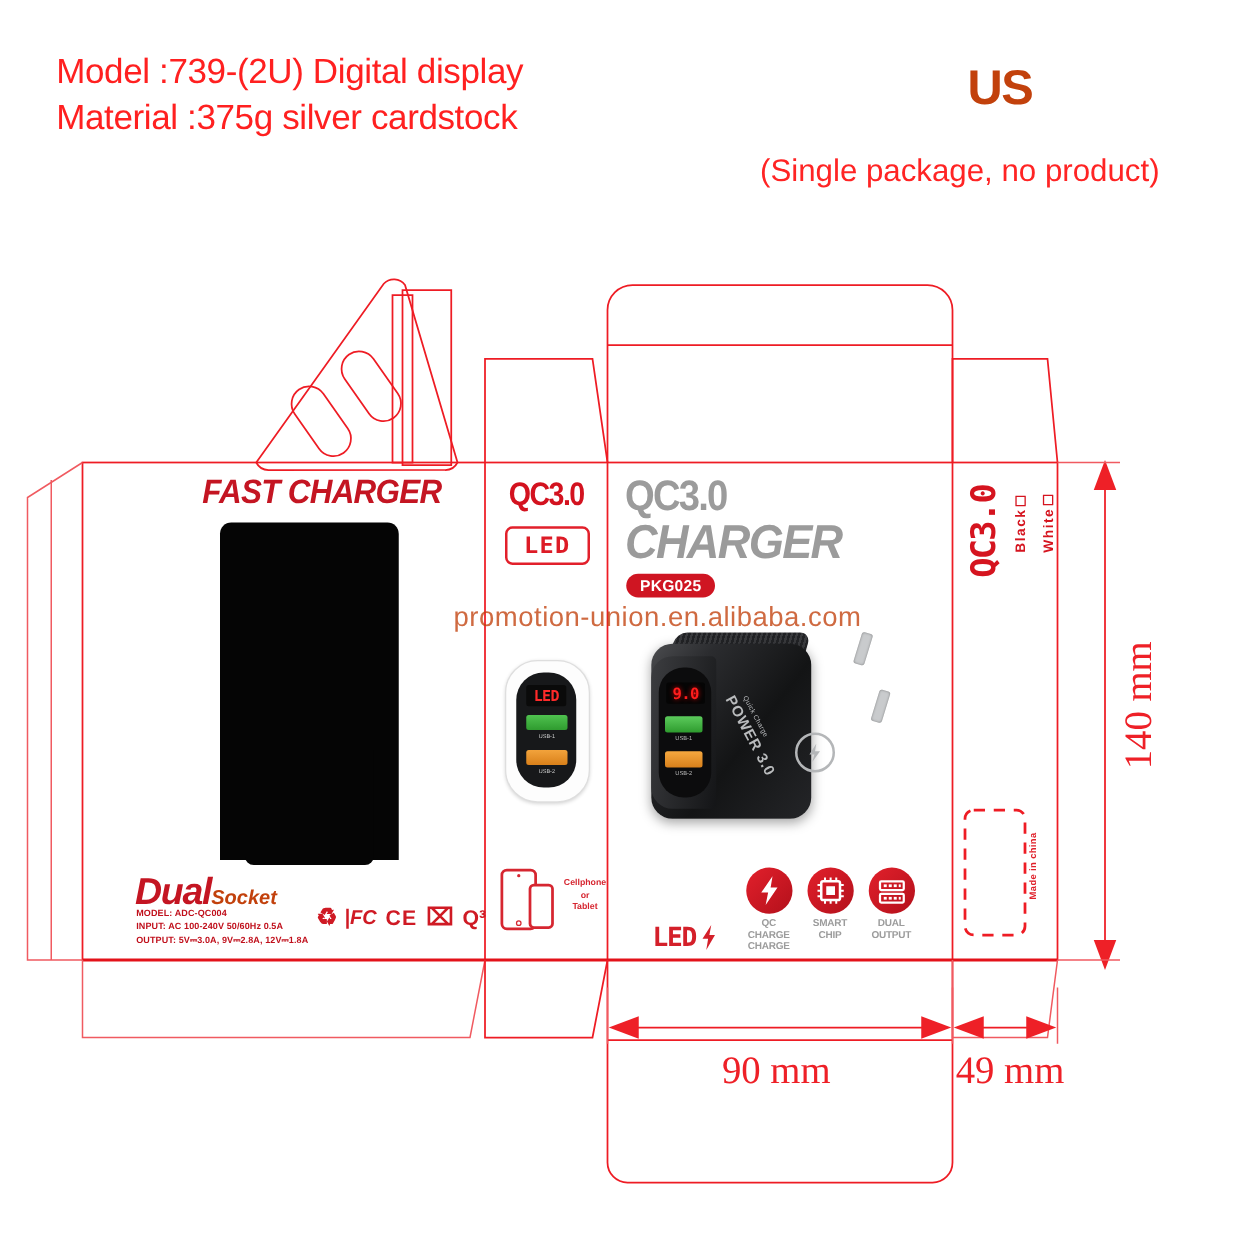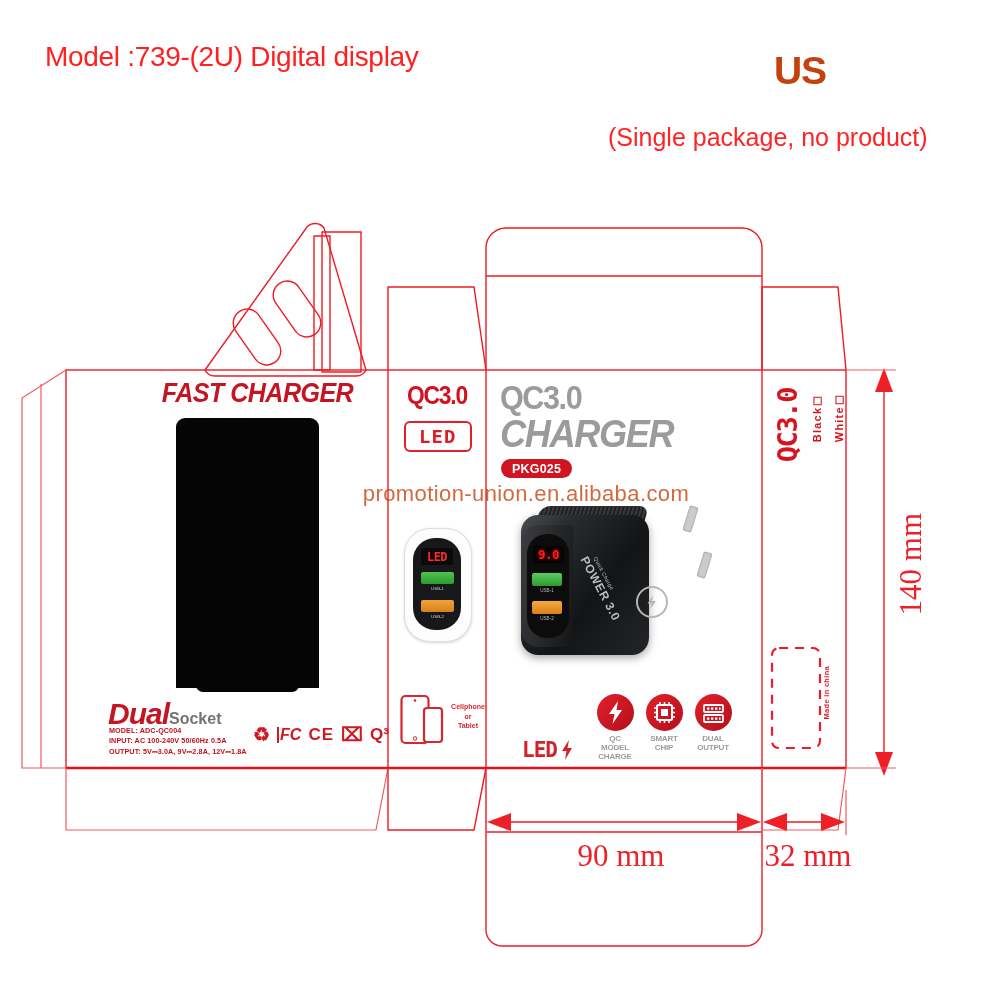"Material :375g silver cardstock" div { html: none -> <div>Material :375g silver cardstock</div> }
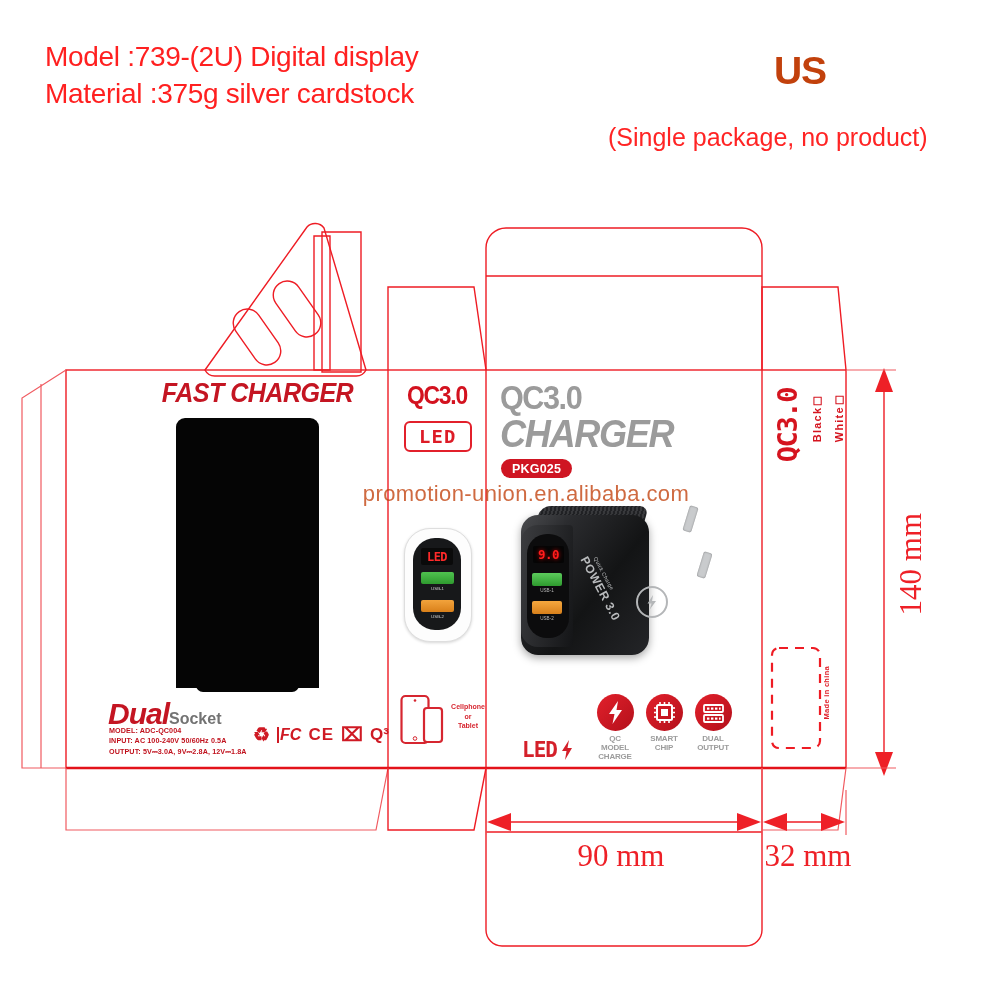"Socket" #dual-socket .d-socket { color: #737373 -> #c2410c; font-style: none -> italic }
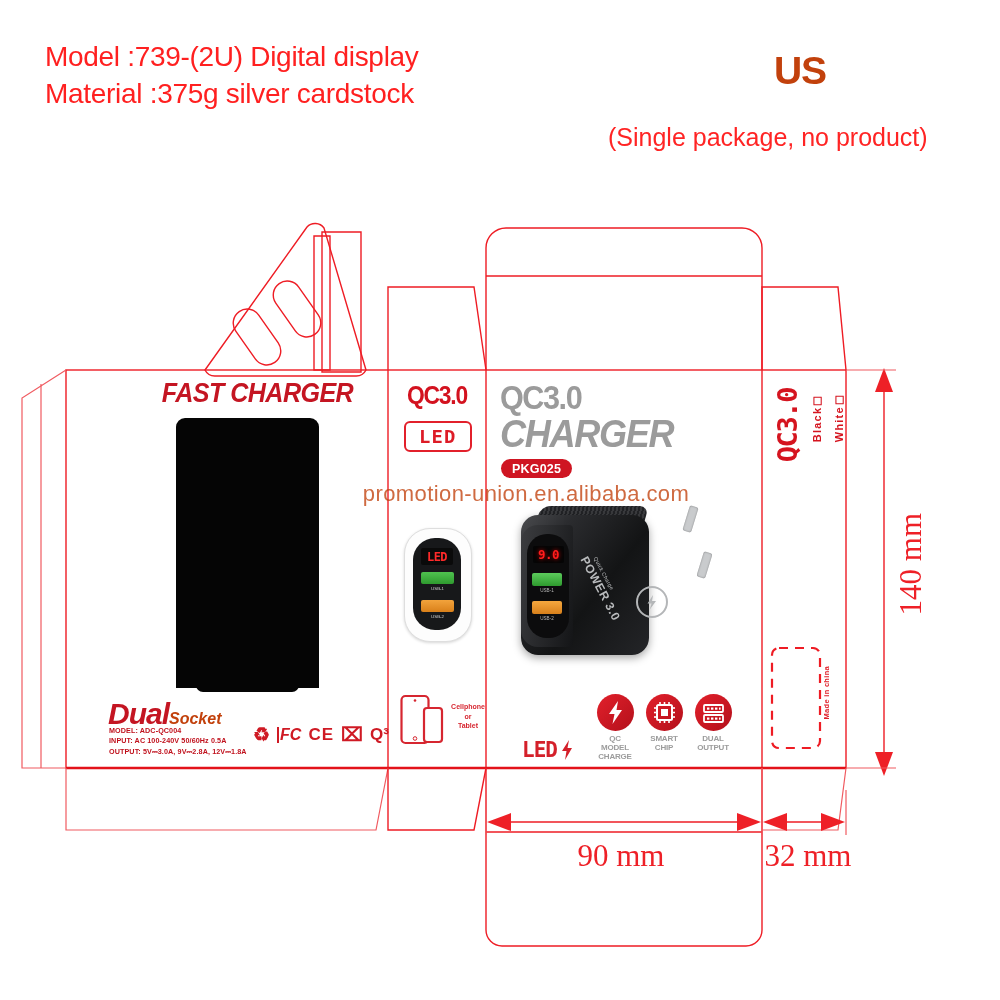"QC MODEL" span { text: MODEL -> CHARGE }
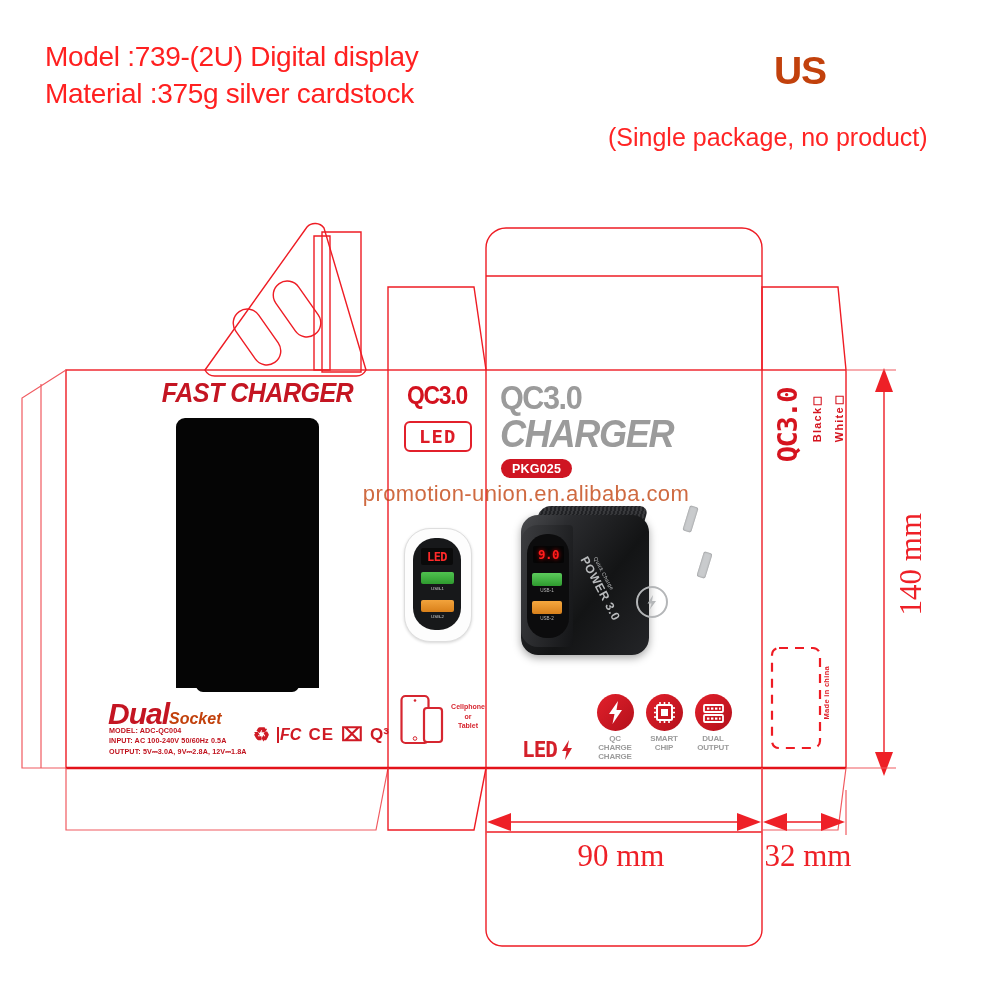"32 mm" div.abs { text: 32 -> 49 }
